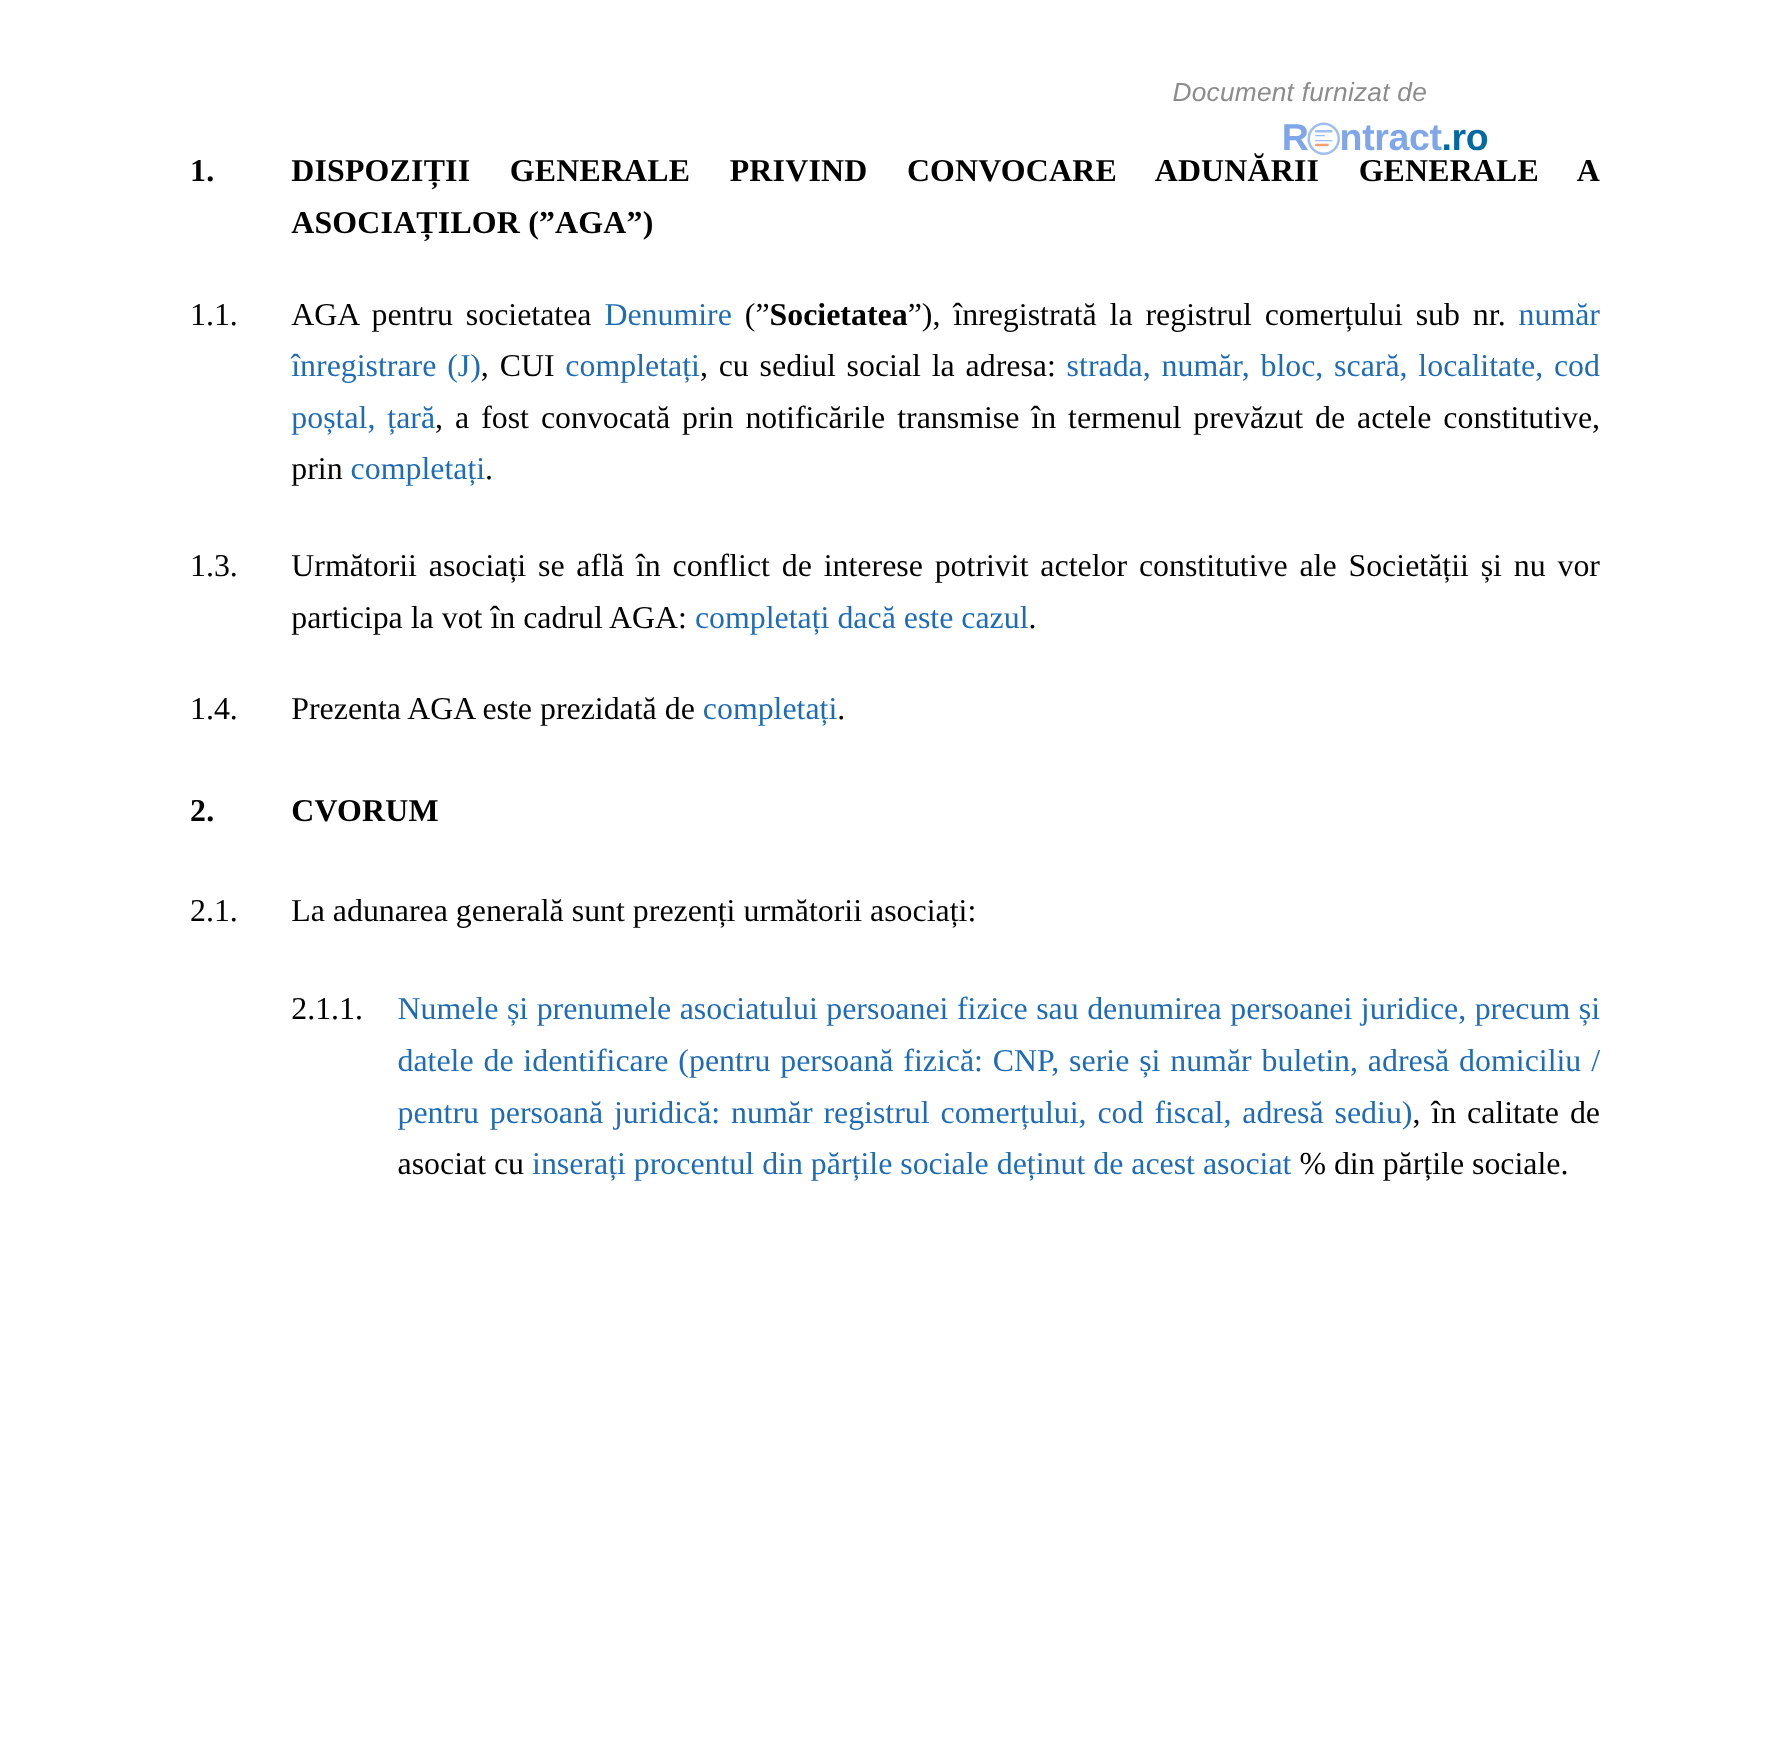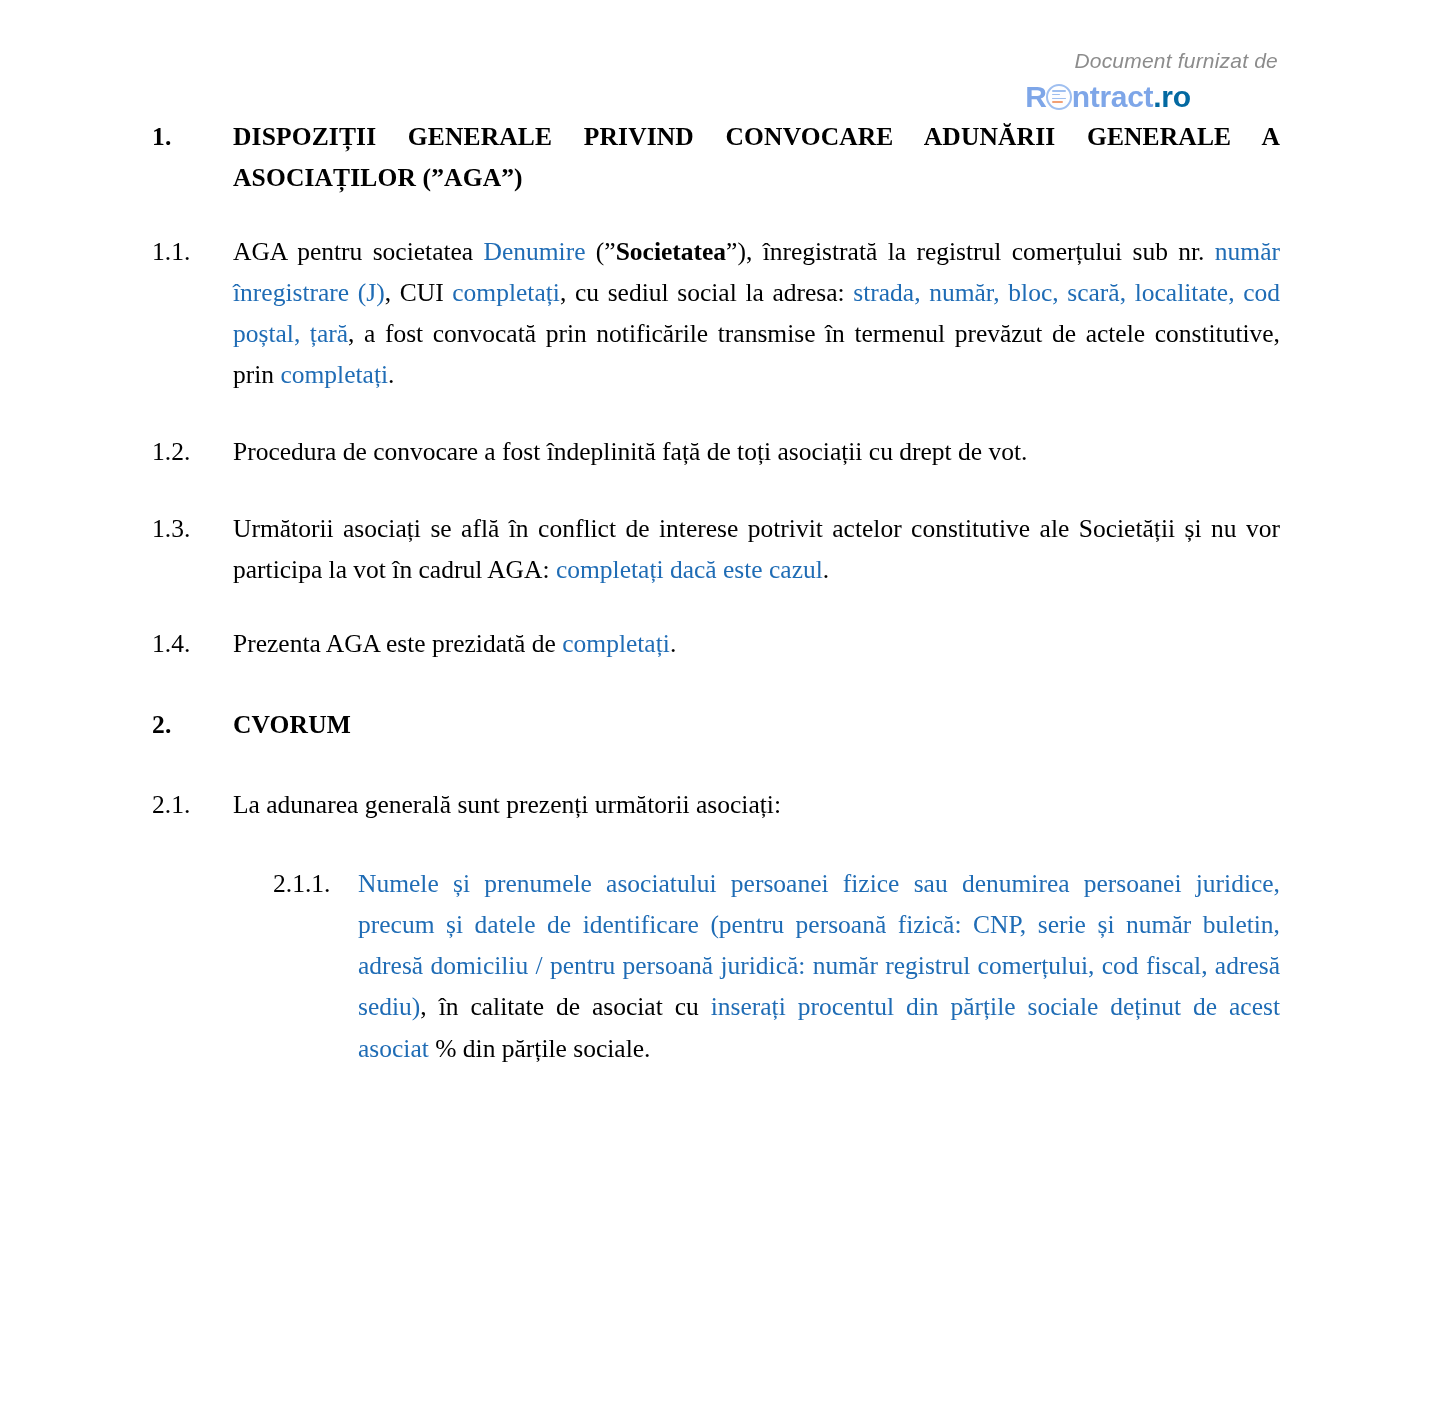"Document furnizat de" .doc-header { text-align: right -> left; top: 48px -> 62px }
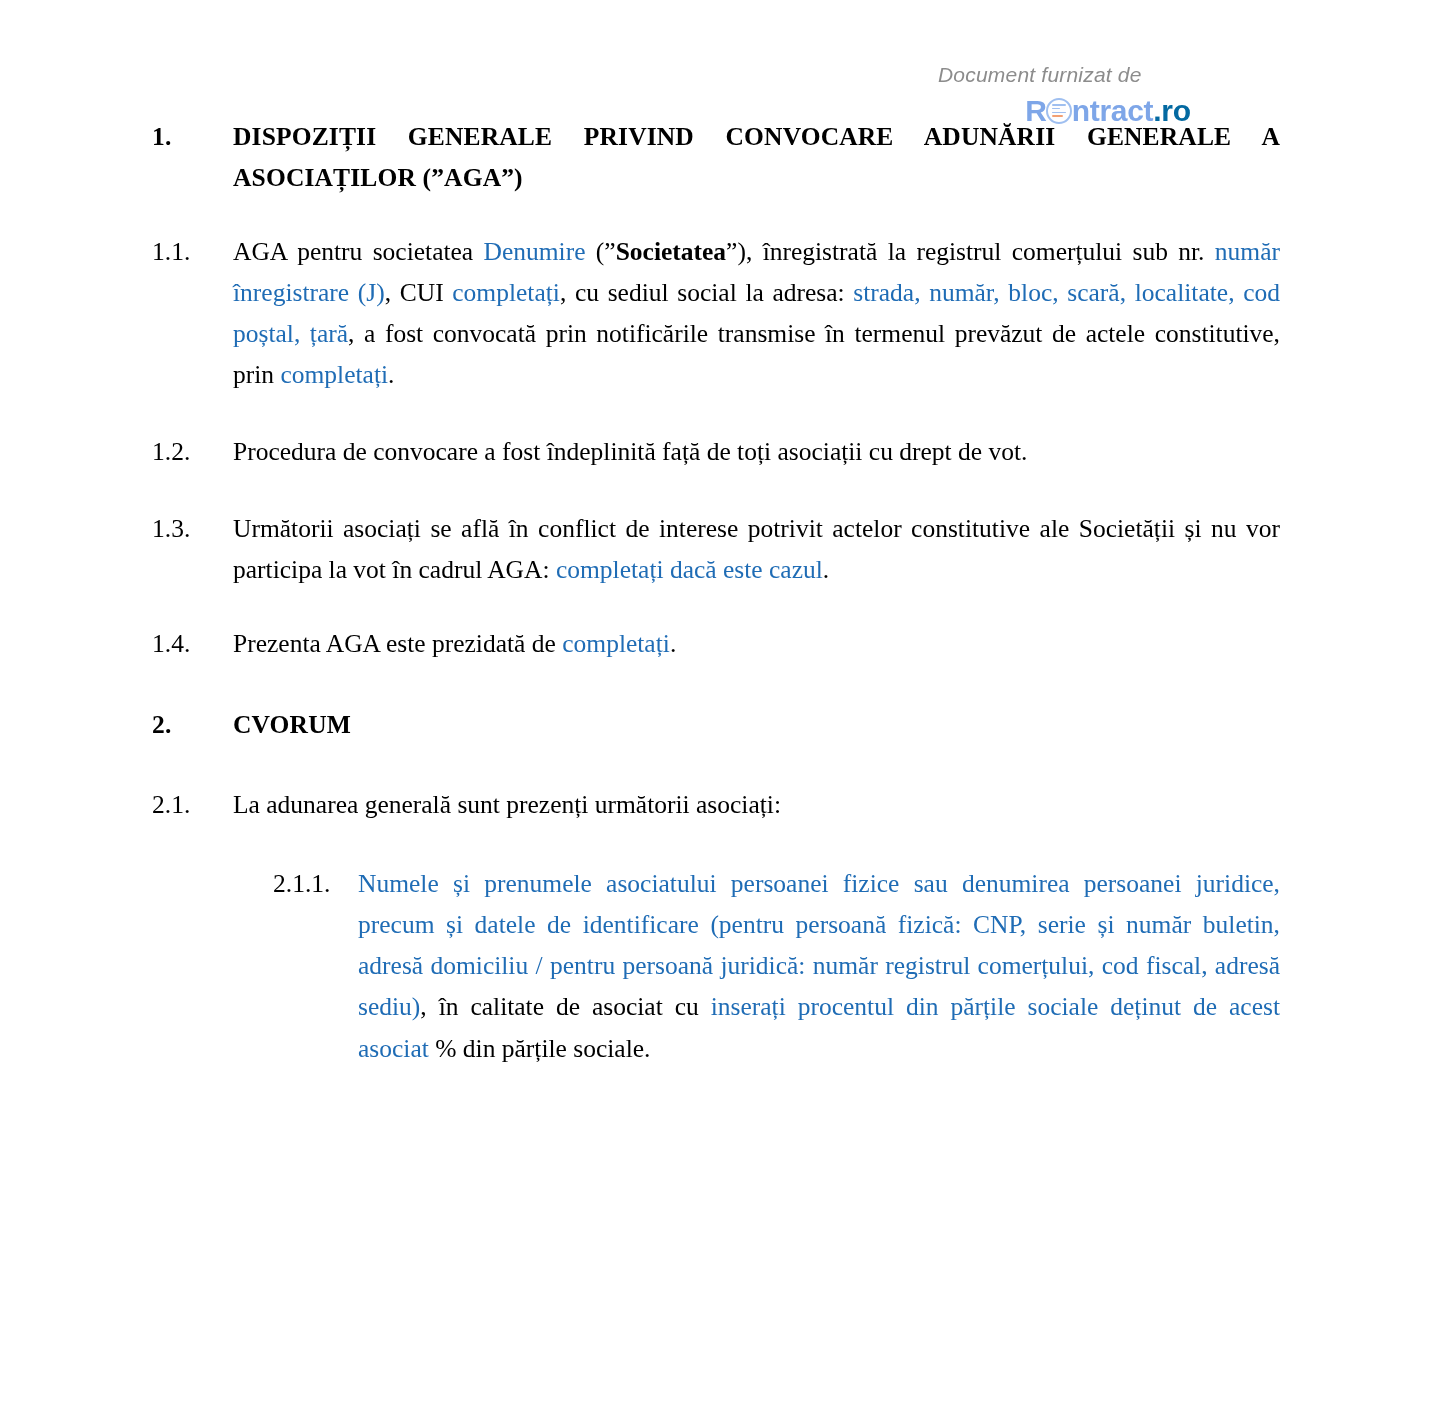"1.2." div.clause { html: <div> <div>1.2.</div> <div>Procedura de convocare a fost îndeplinită față de toți asociații cu drept de vot.</div> </div> -> none }
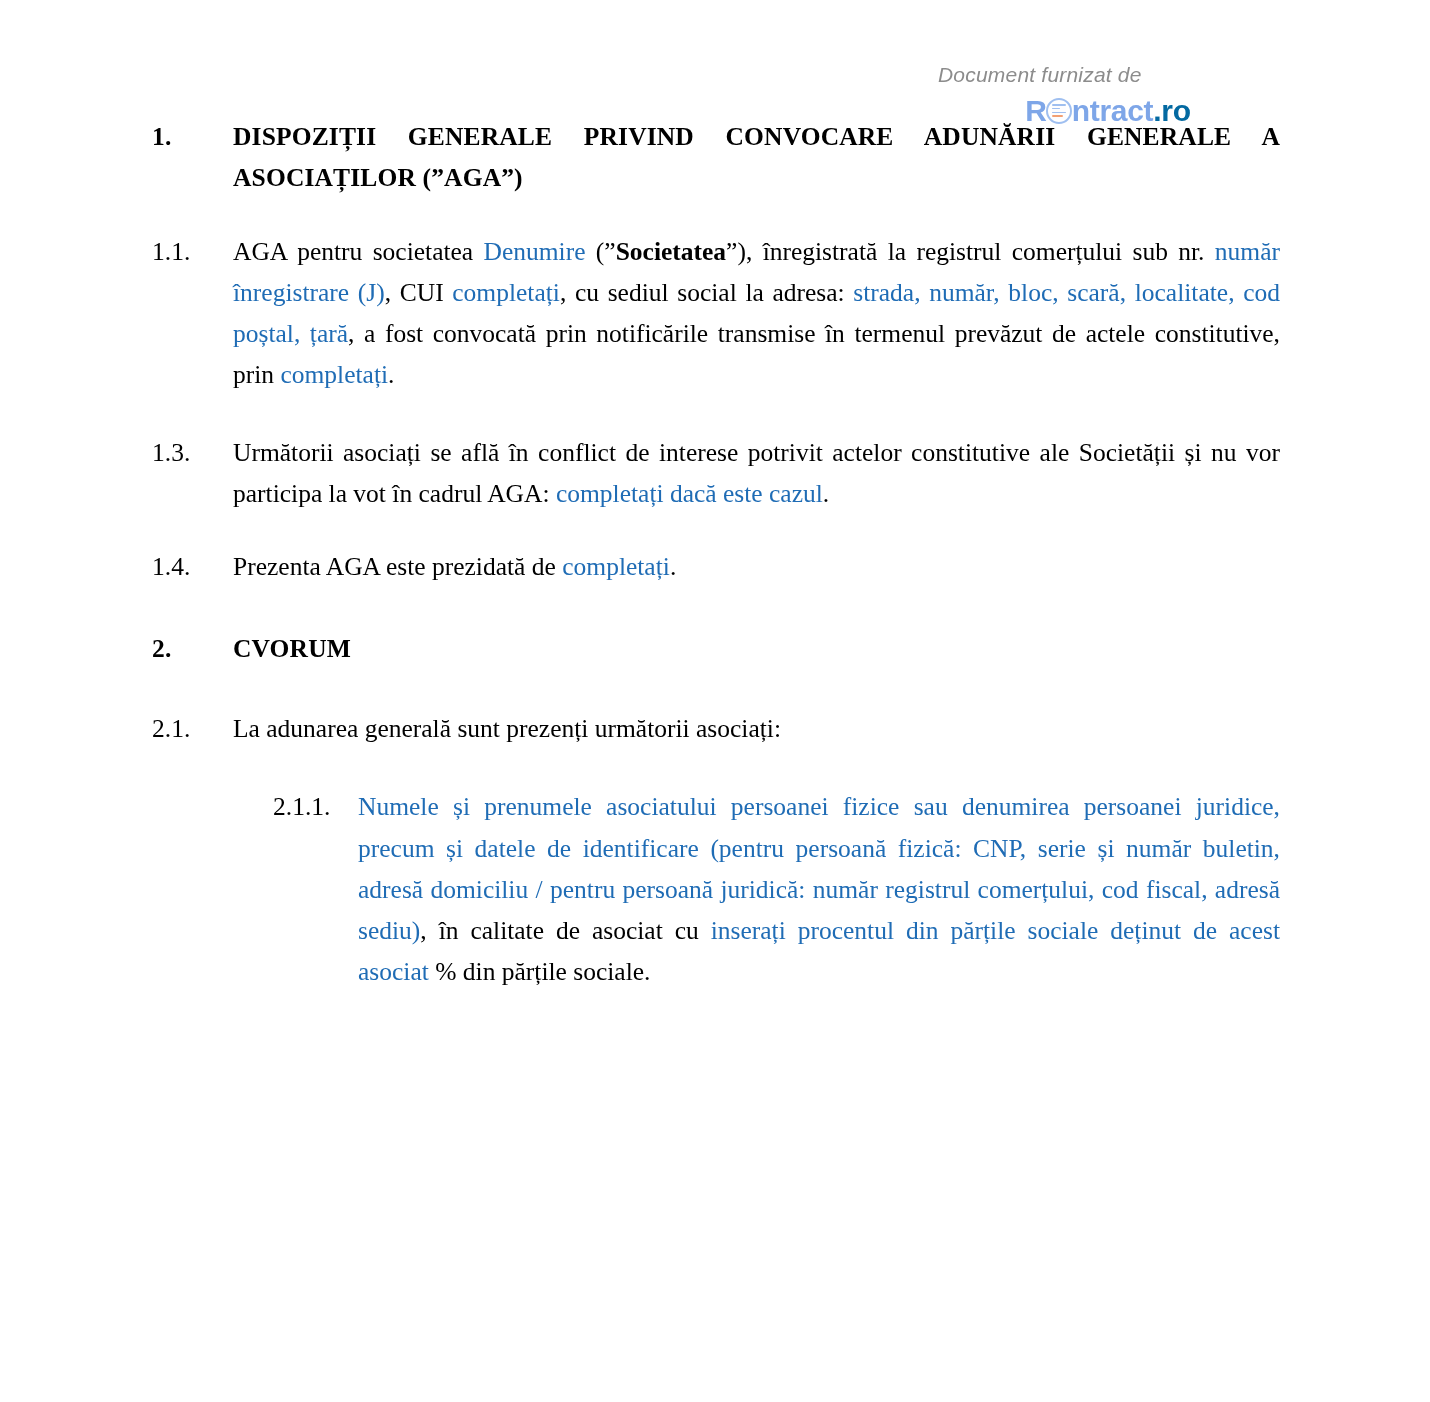"2.1.1." .sub-clause .num { margin-left: 40px -> none }
